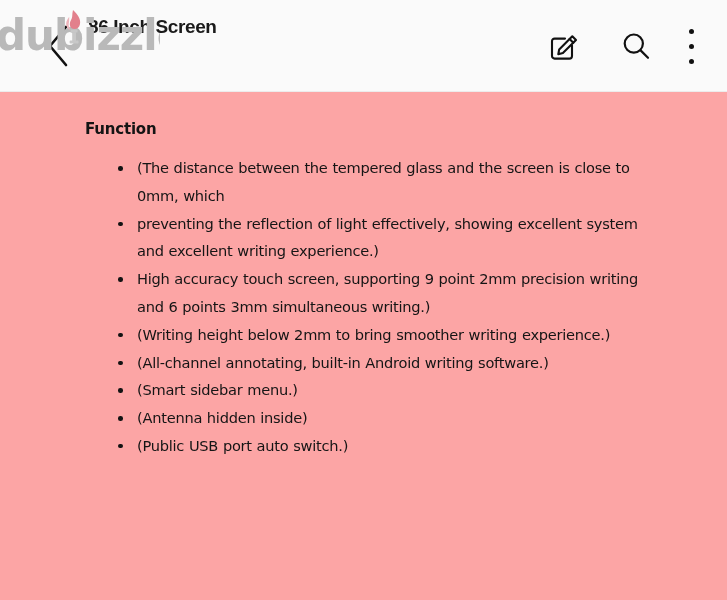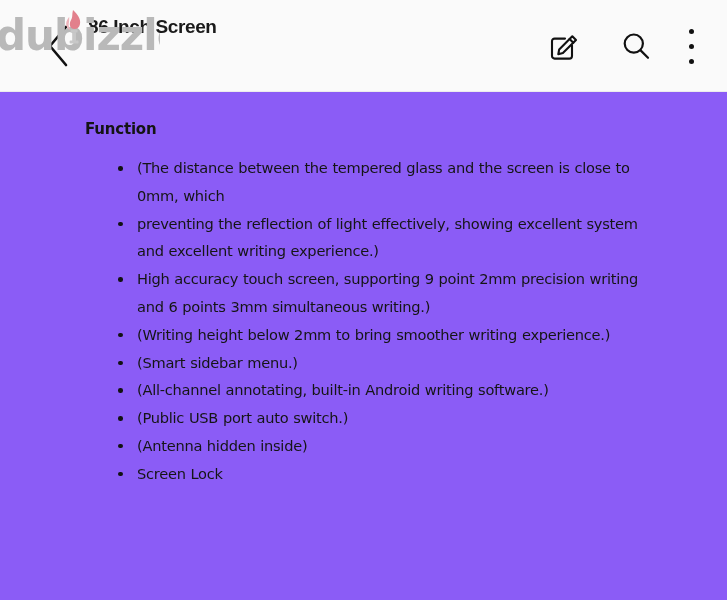"Function" .content { background: #8b5cf6 -> #fca5a5 }
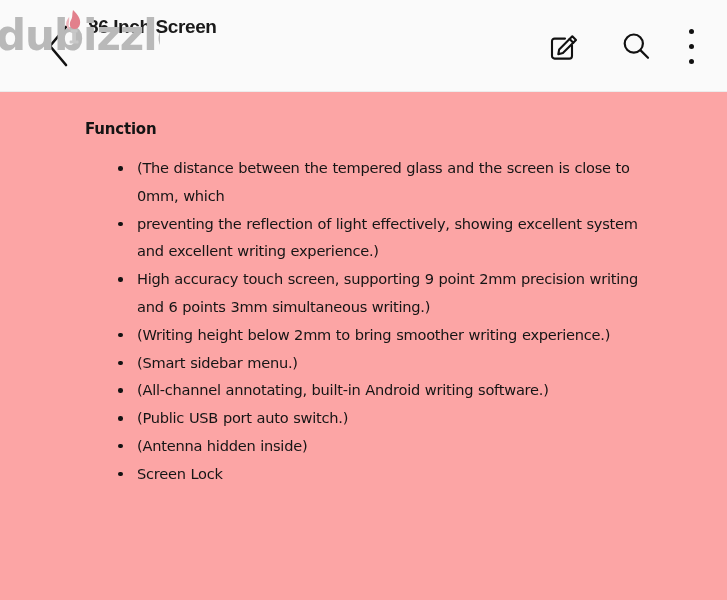"(Smart sidebar menu.)" li { order: before "(All-channel annotating, built-in" -> after "(All-channel annotating, built-in" }
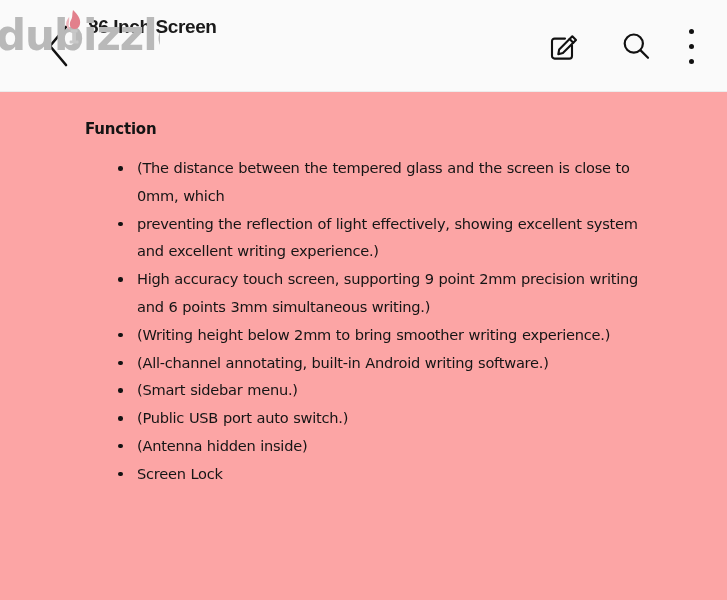"(Public USB port auto switch.)" li { order: before "(Antenna hidden inside)" -> after "(Antenna hidden inside)" }
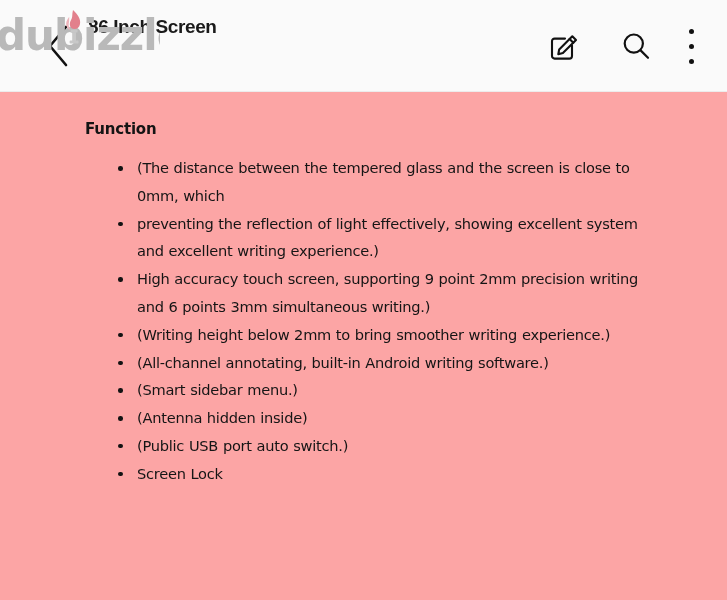"Screen Lock" li { html: <li> <span>Screen Lock</span> </li> -> none }
